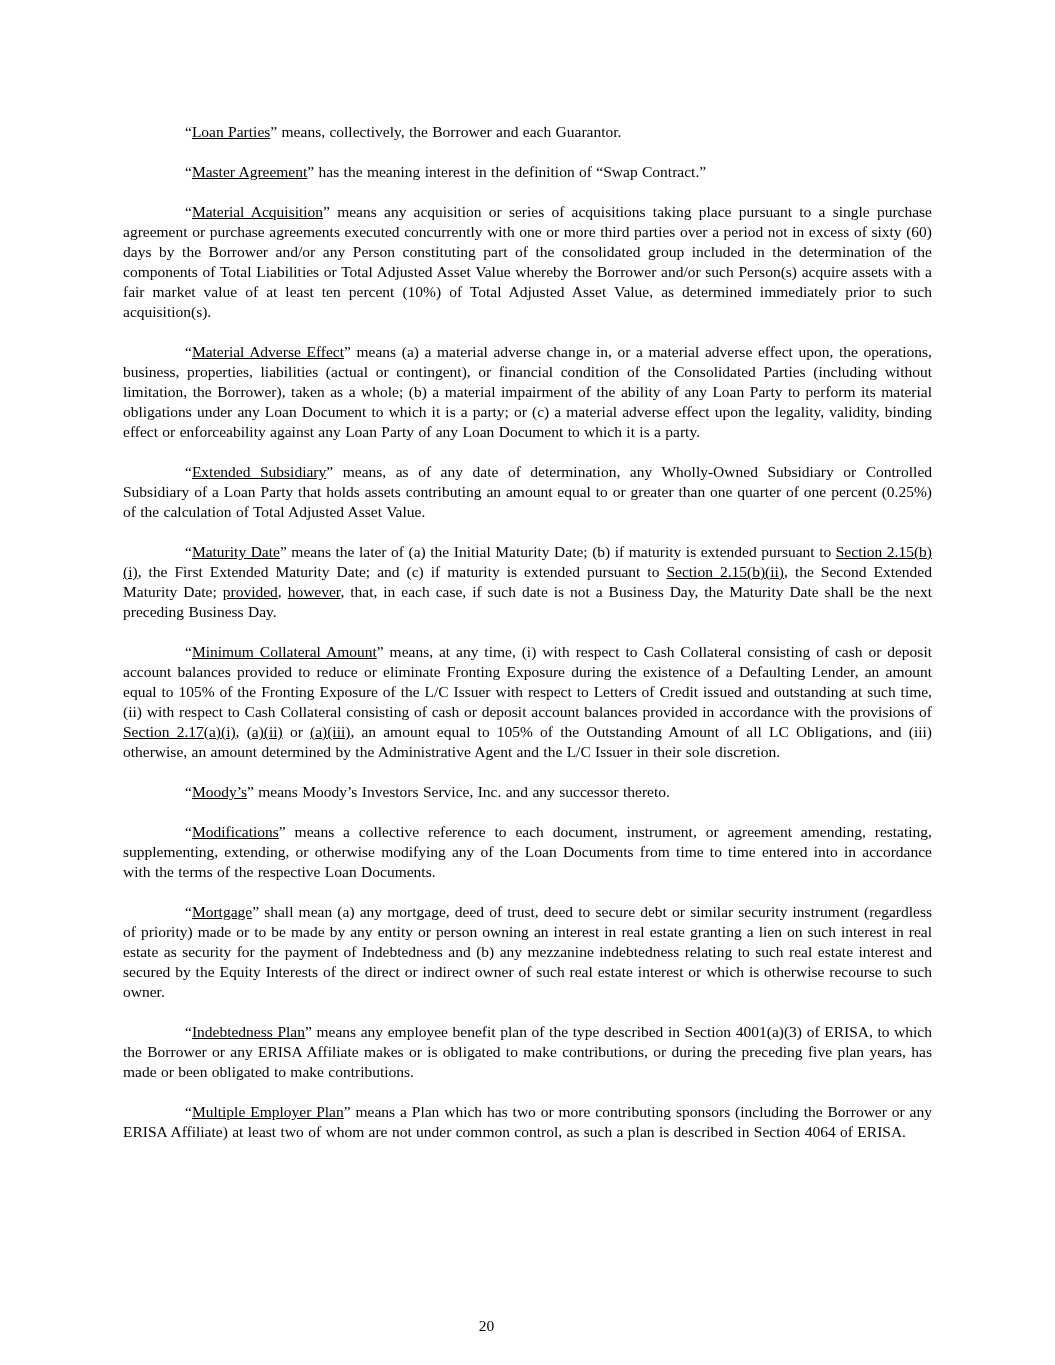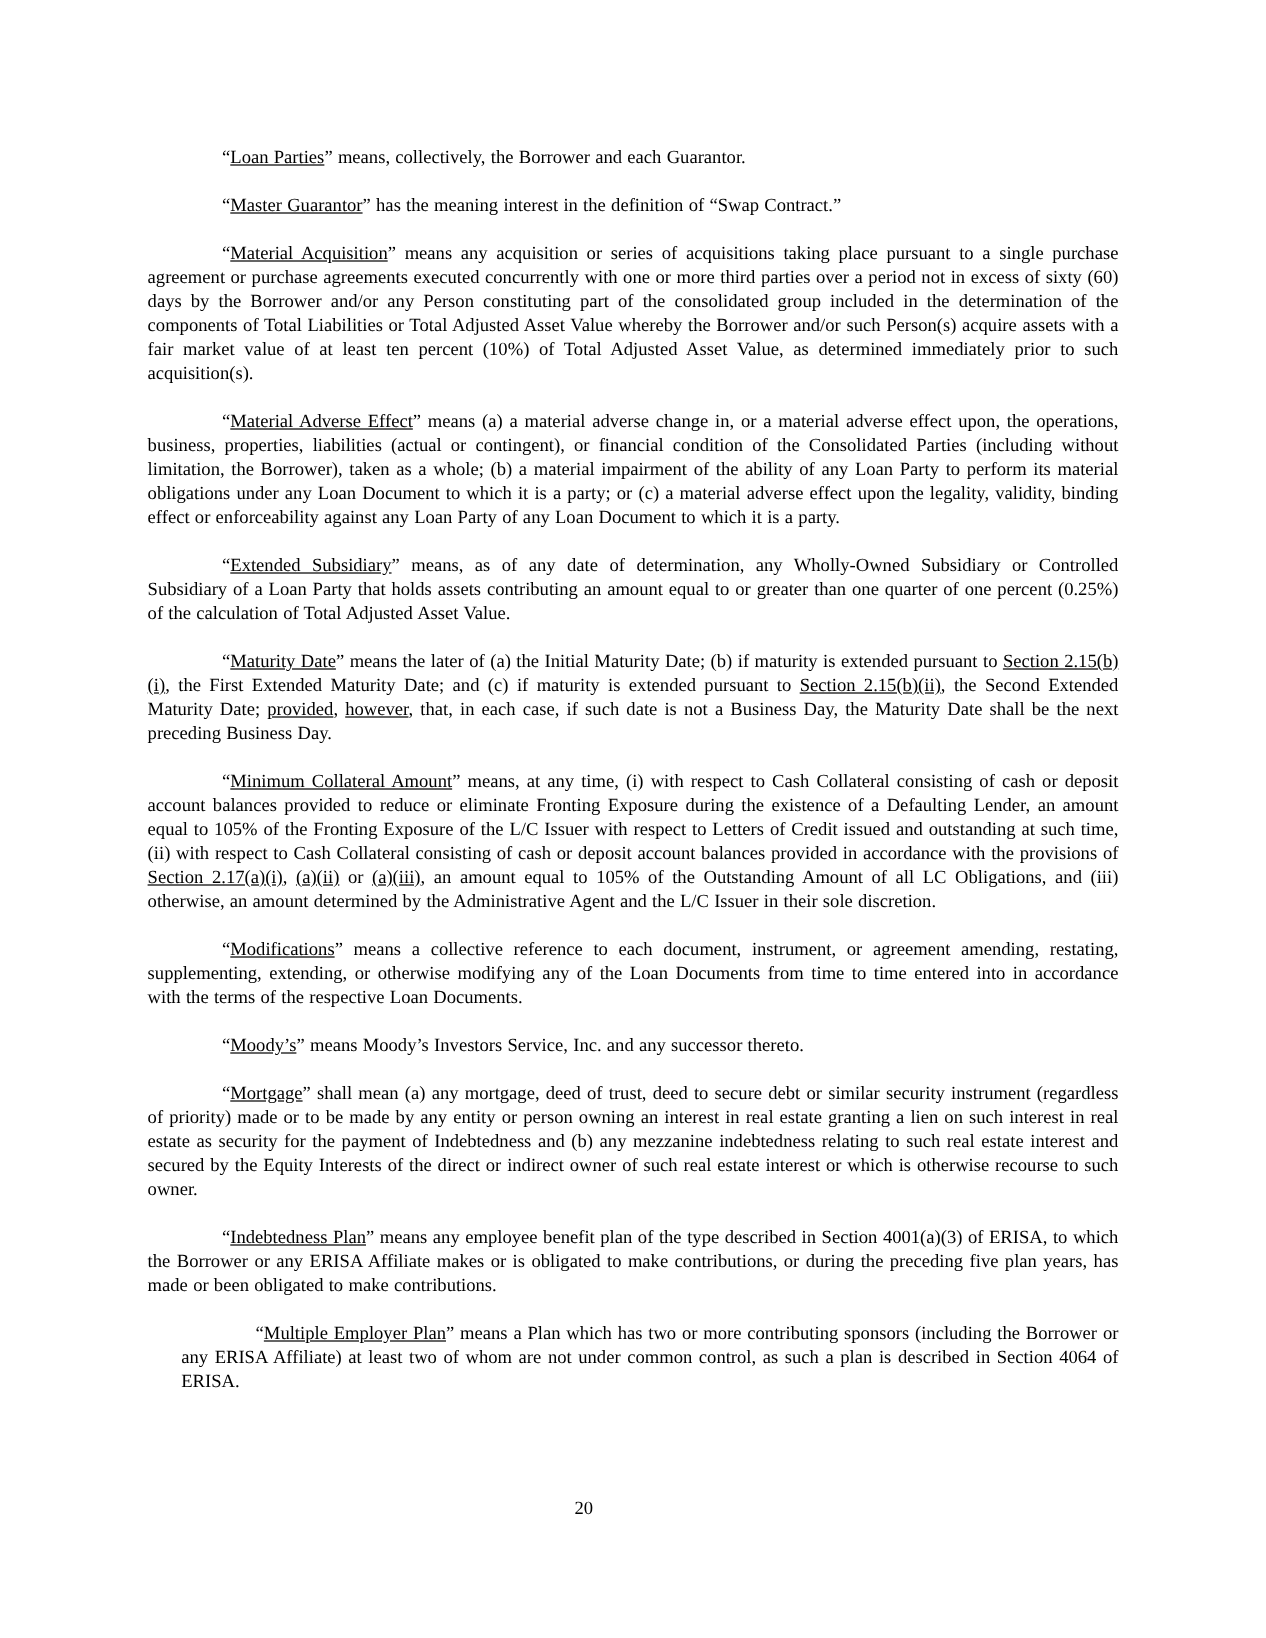"Master Guarantor" span.u { text: Guarantor -> Agreement }
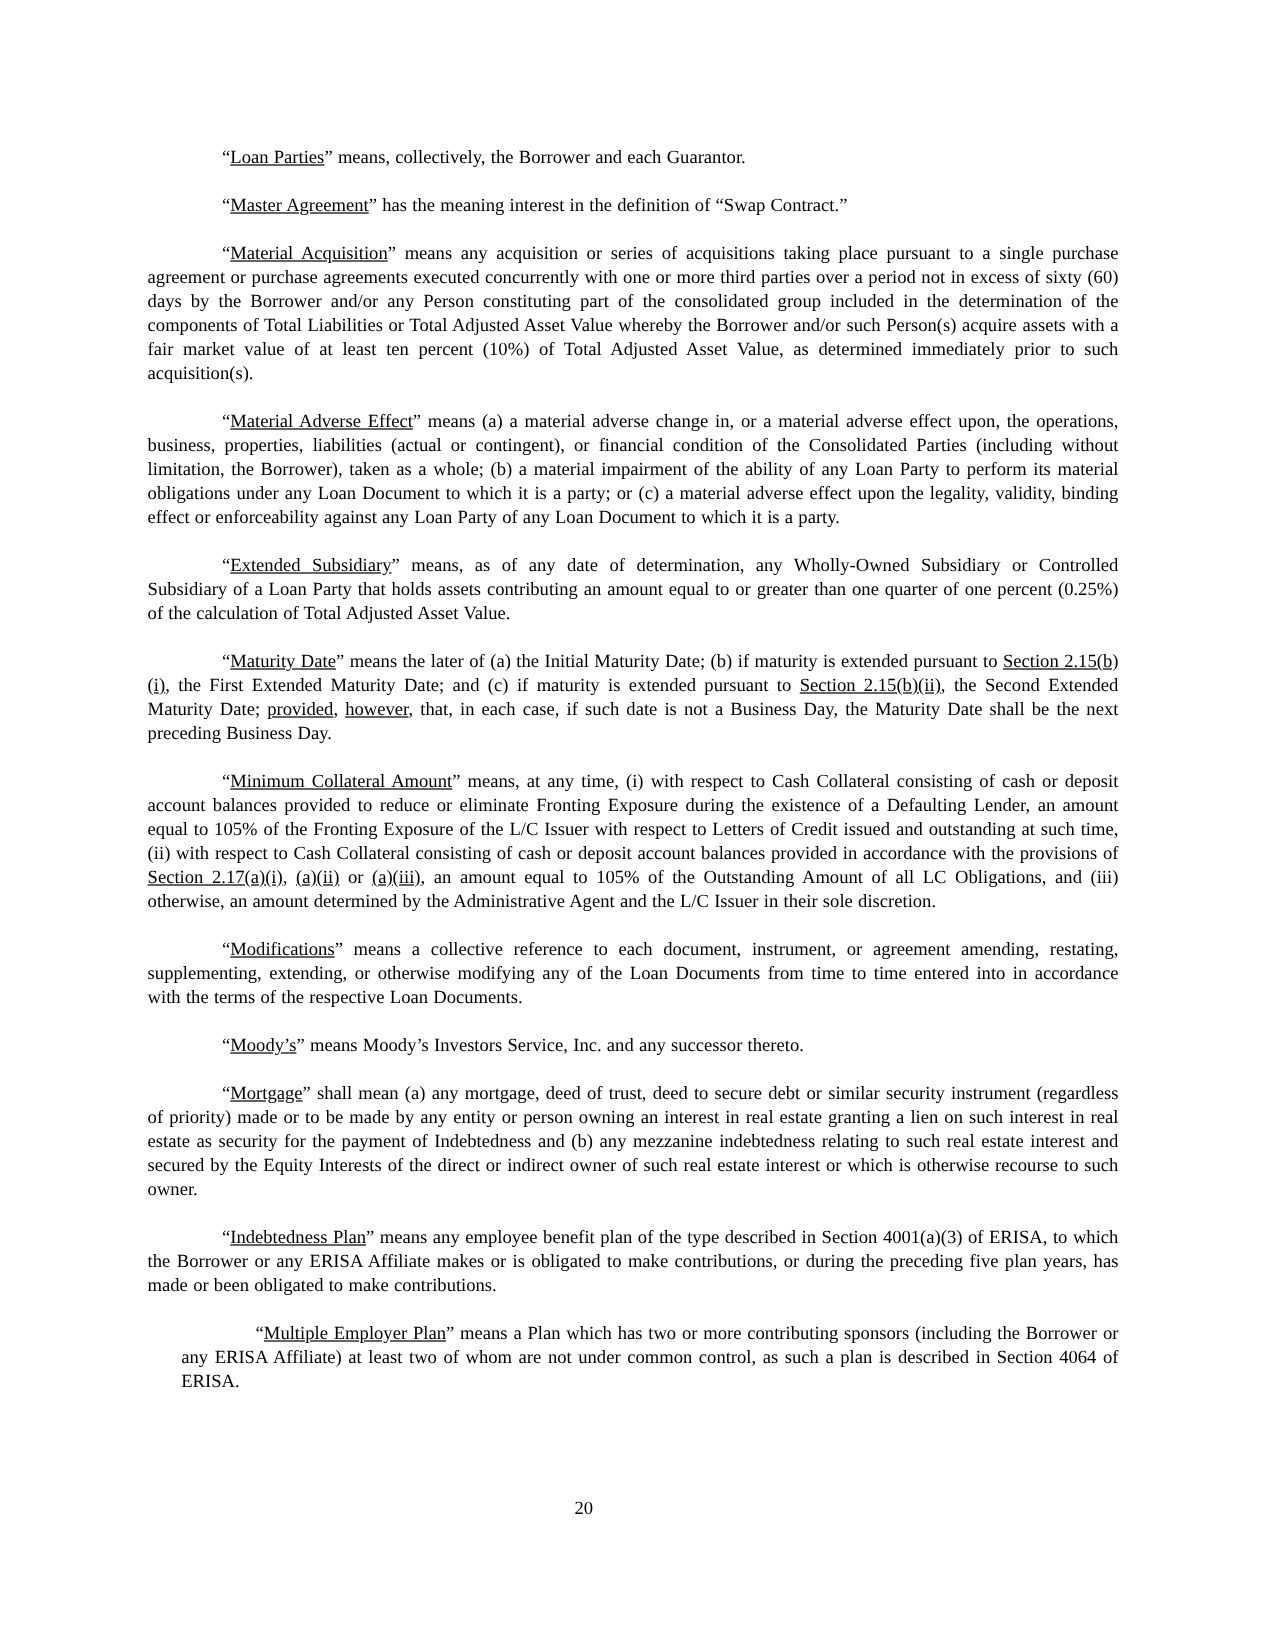"“Modifications” means a collective" p.def { order: before "“Moody’s” means Moody’s Investors" -> after "“Moody’s” means Moody’s Investors" }
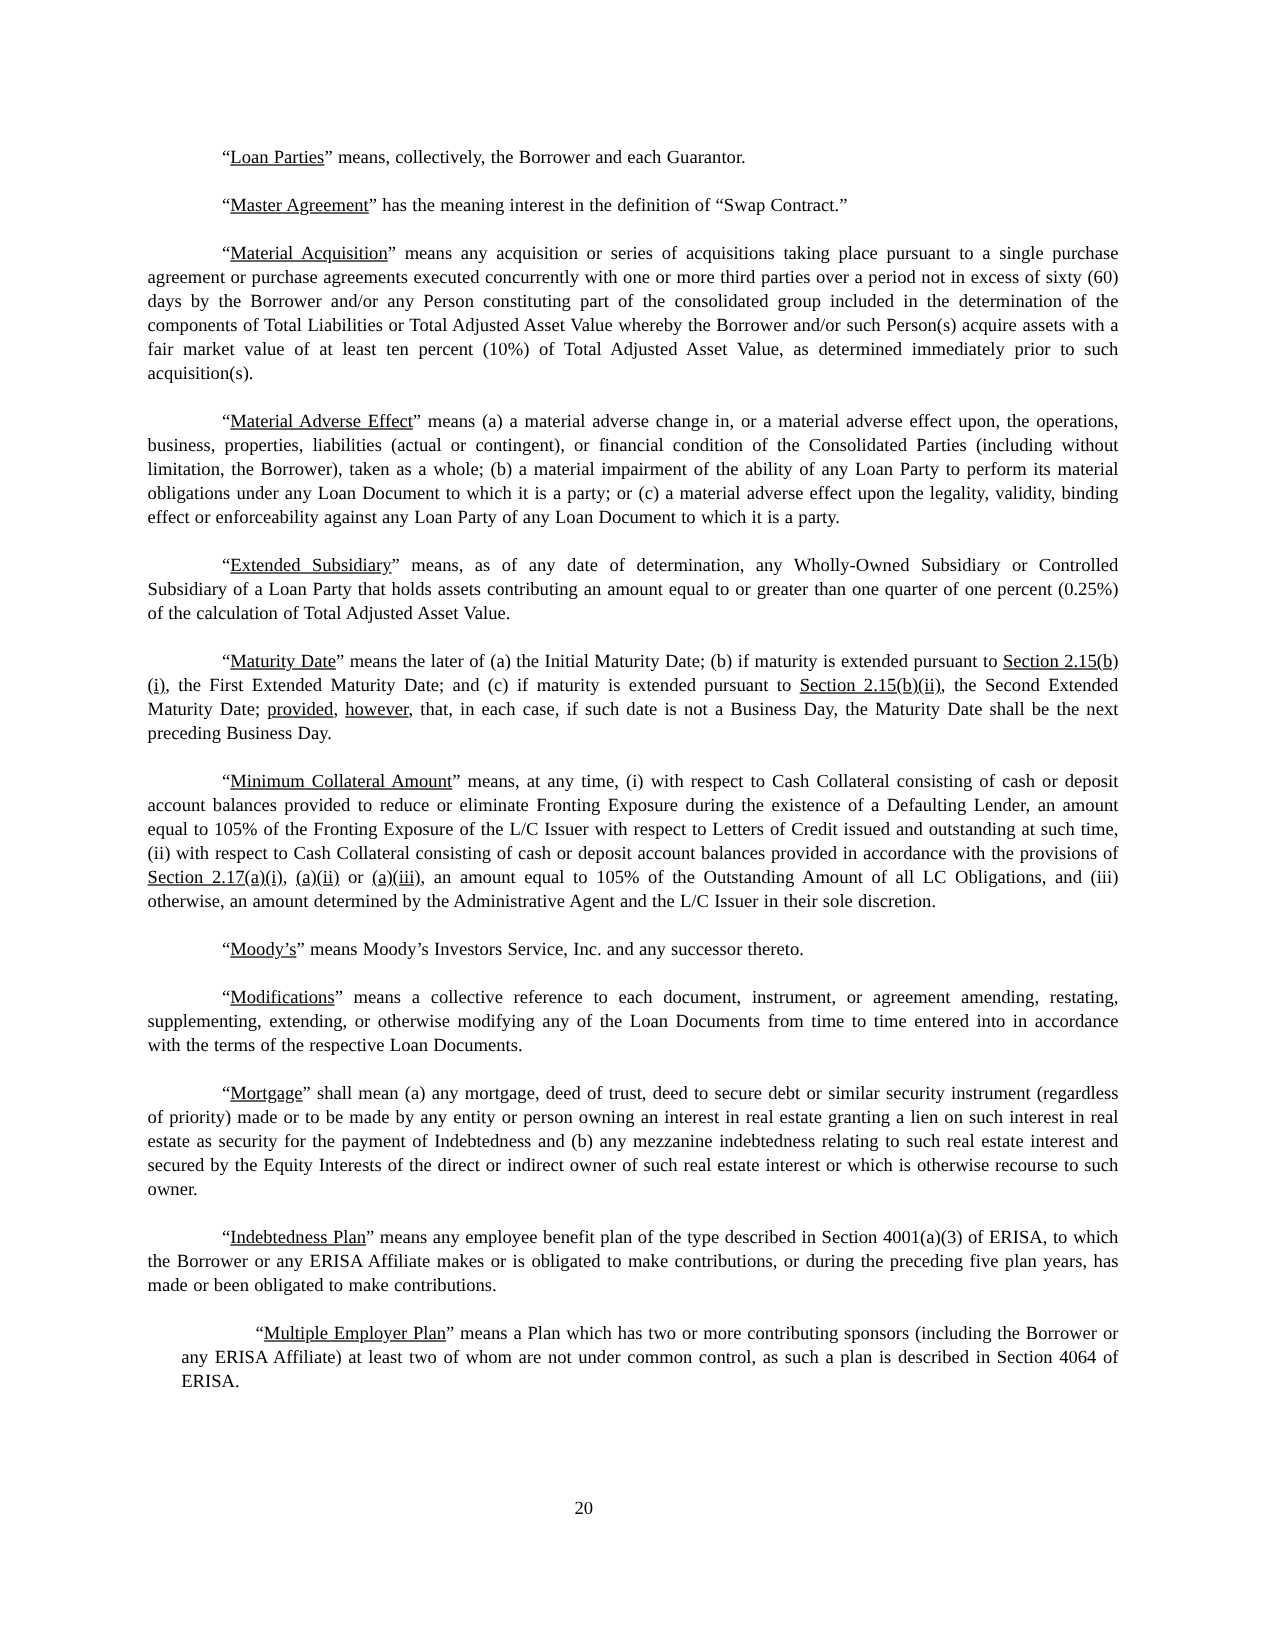"“Multiple Employer Plan” means a" p.def:last-child { margin-left: 28px -> none }
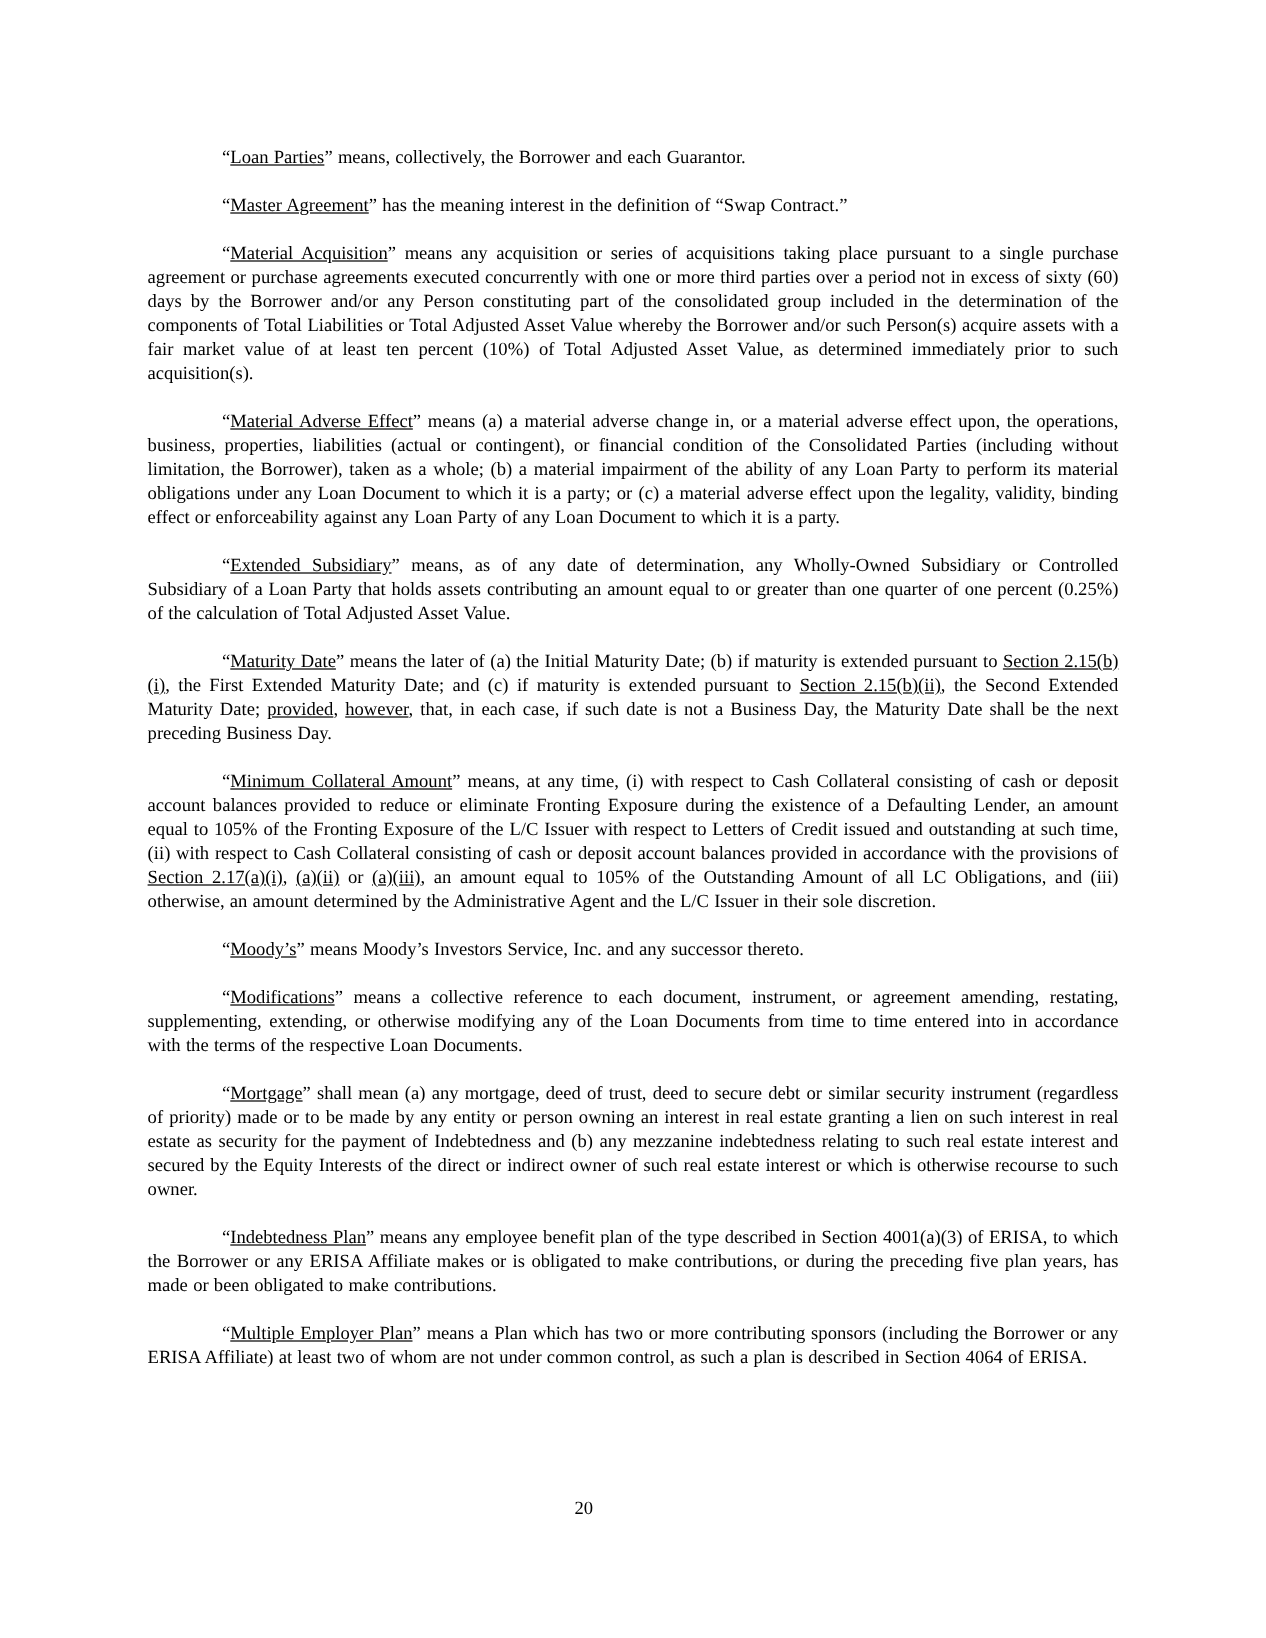"20" .page-number { top: 1248px -> 1316px }
